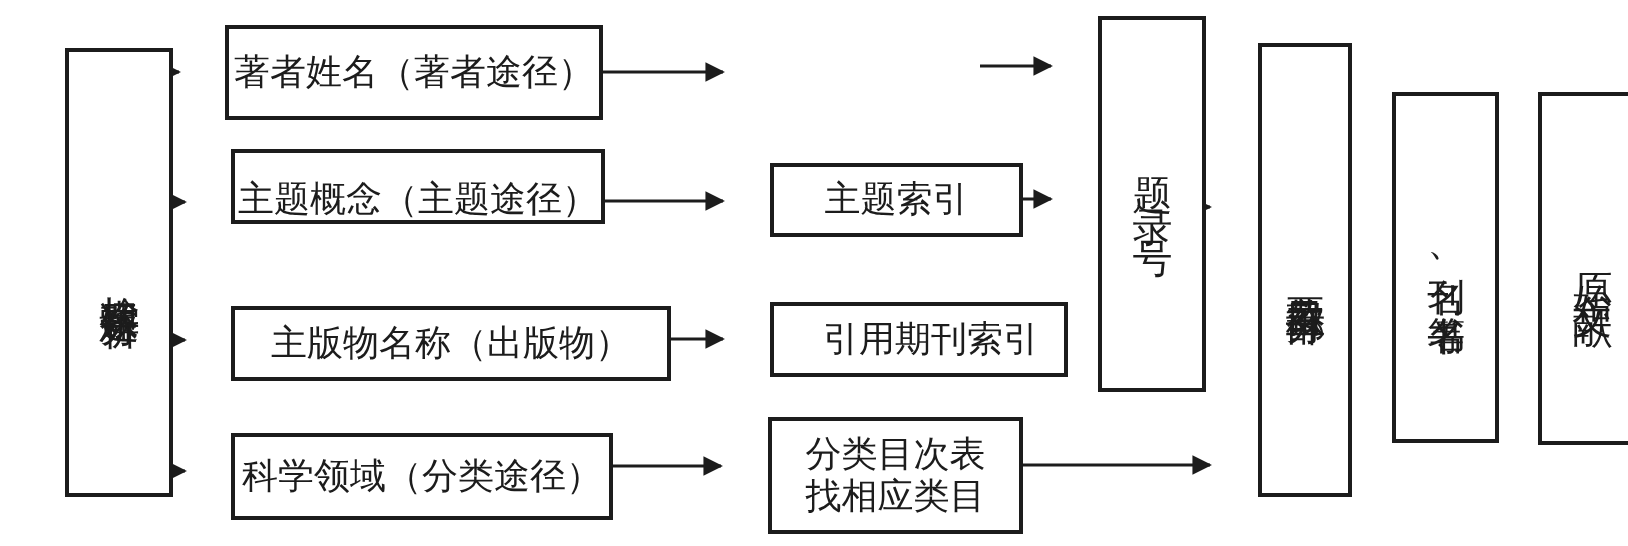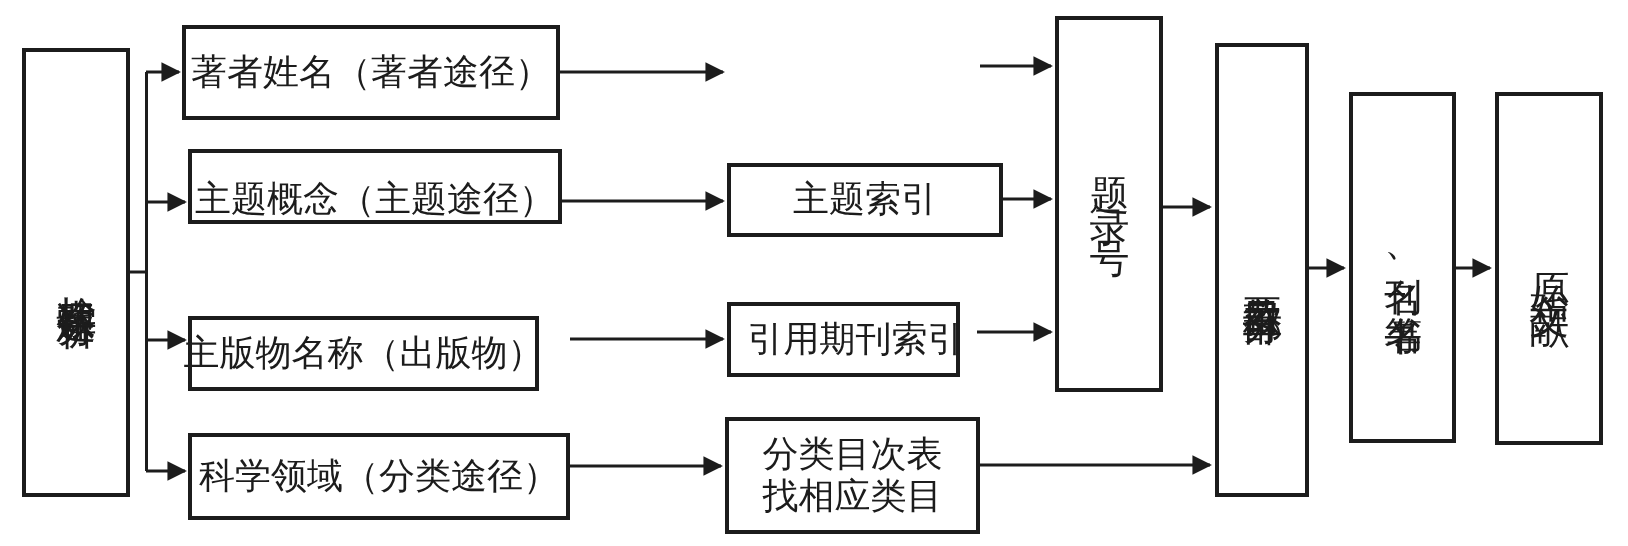"著者姓名（著者途径）" .box { margin-left: none -> 43px }
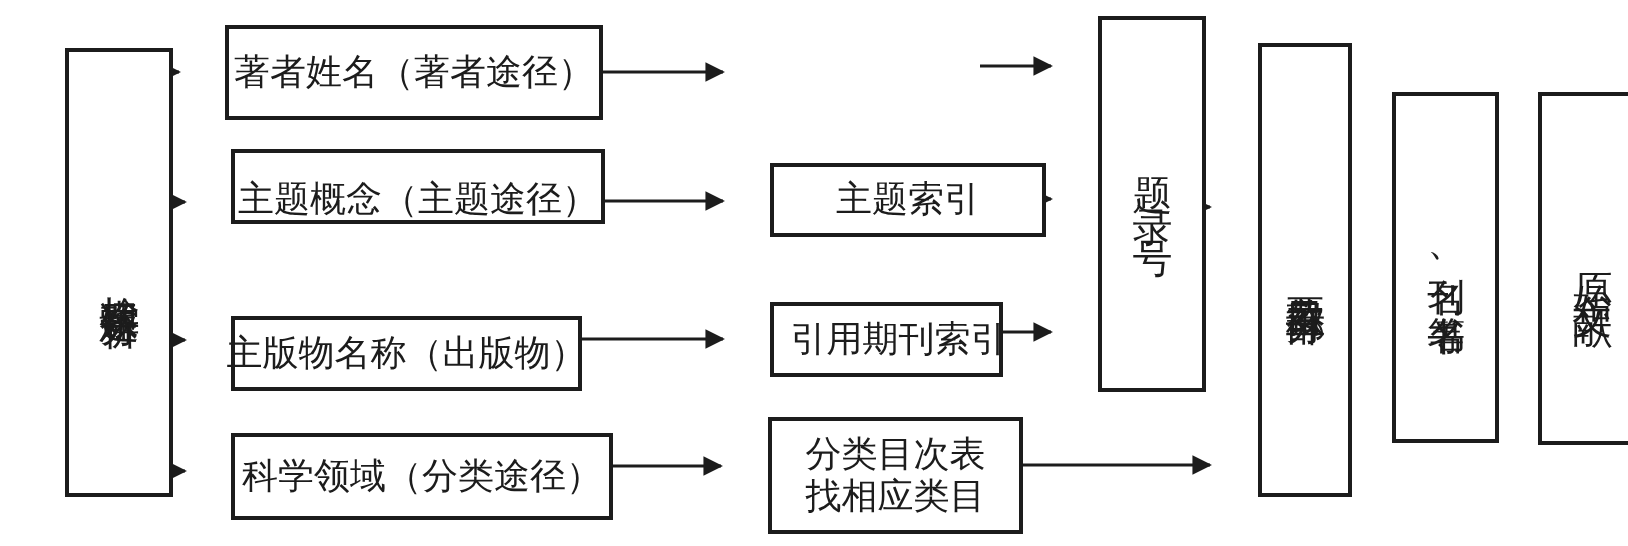"主题索引" div.box { width: 276px -> 253px }
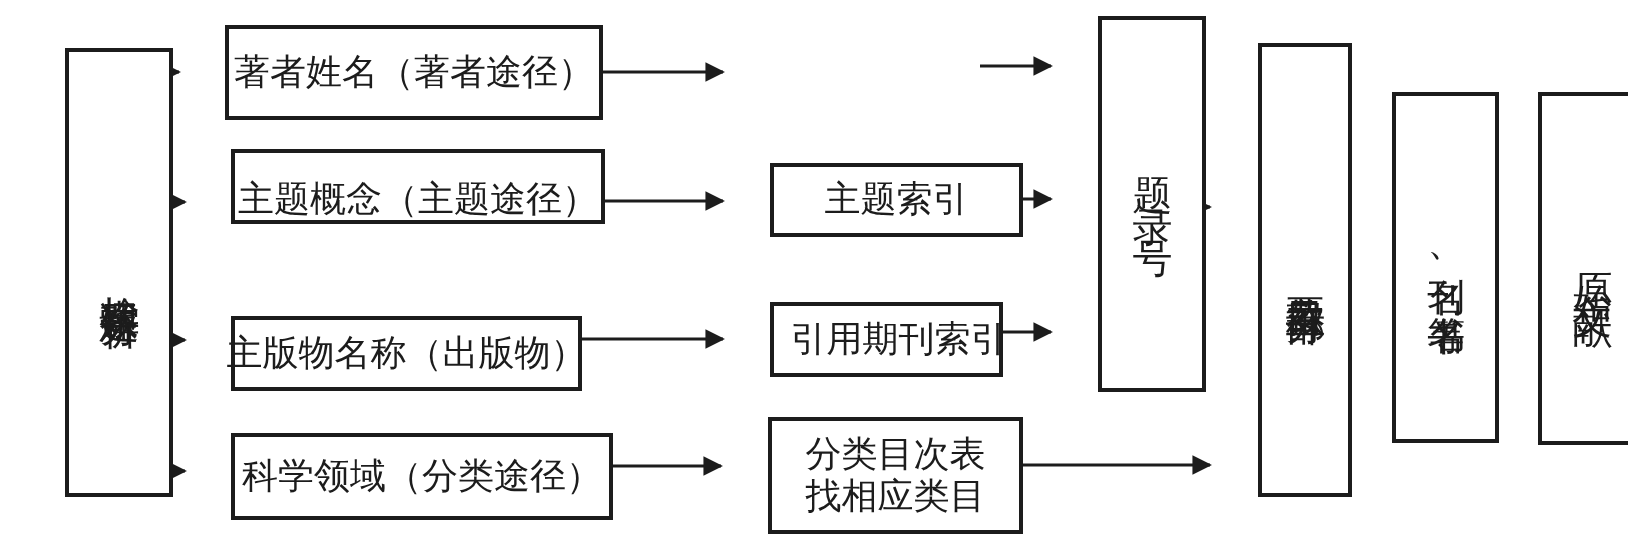"主版物名称（出版物）" div.box { top: 316px -> 306px; width: 351px -> 440px }
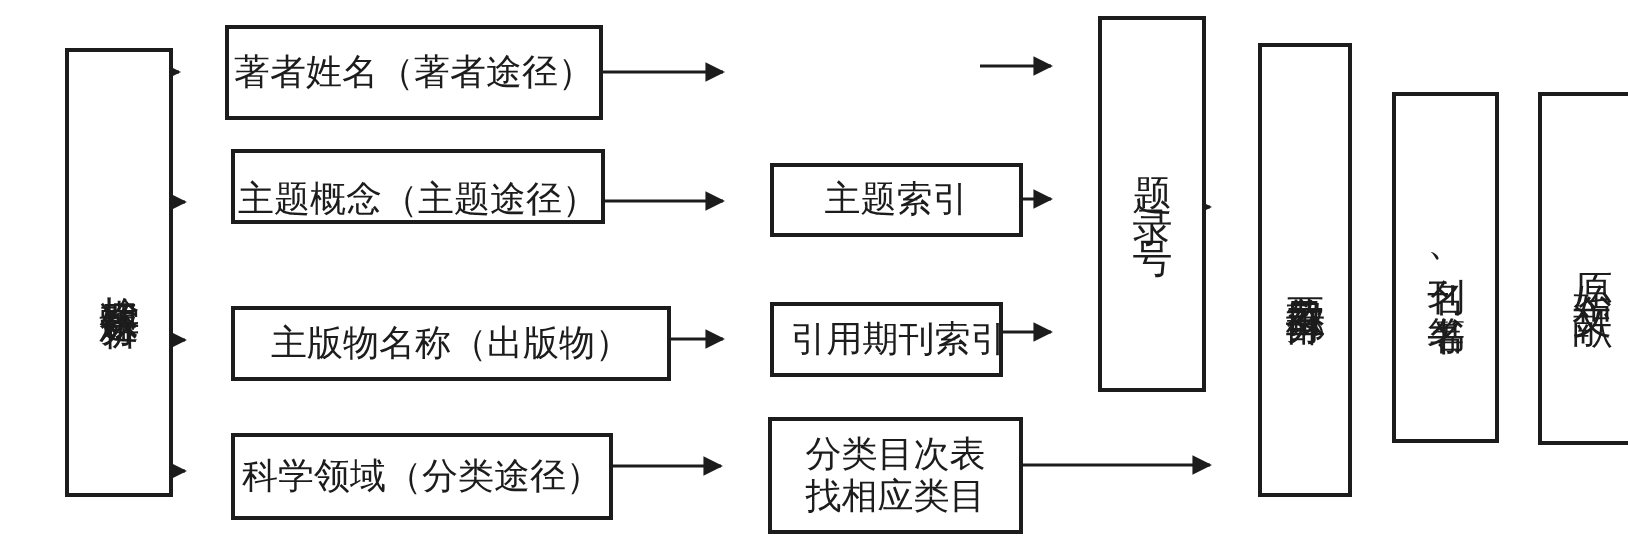"引用期刊索引" div.box { width: 233px -> 298px }
